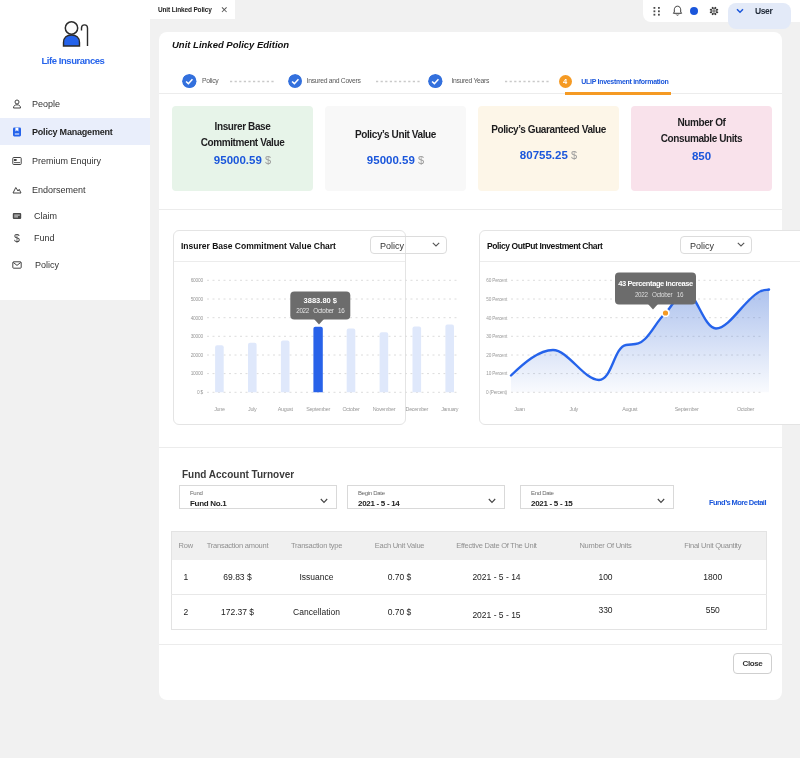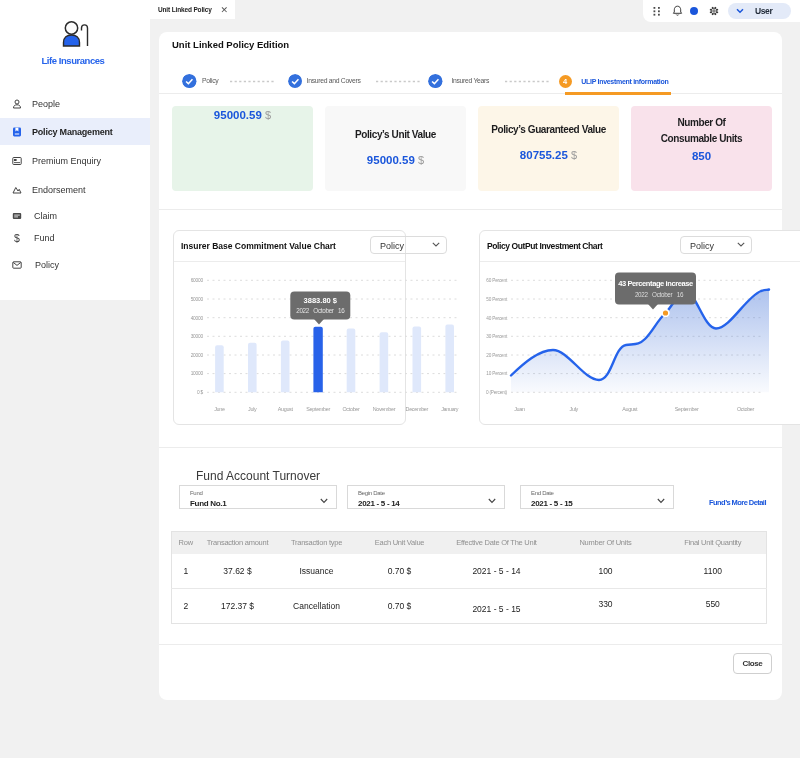"User" #pill { height: 16px -> 26px }
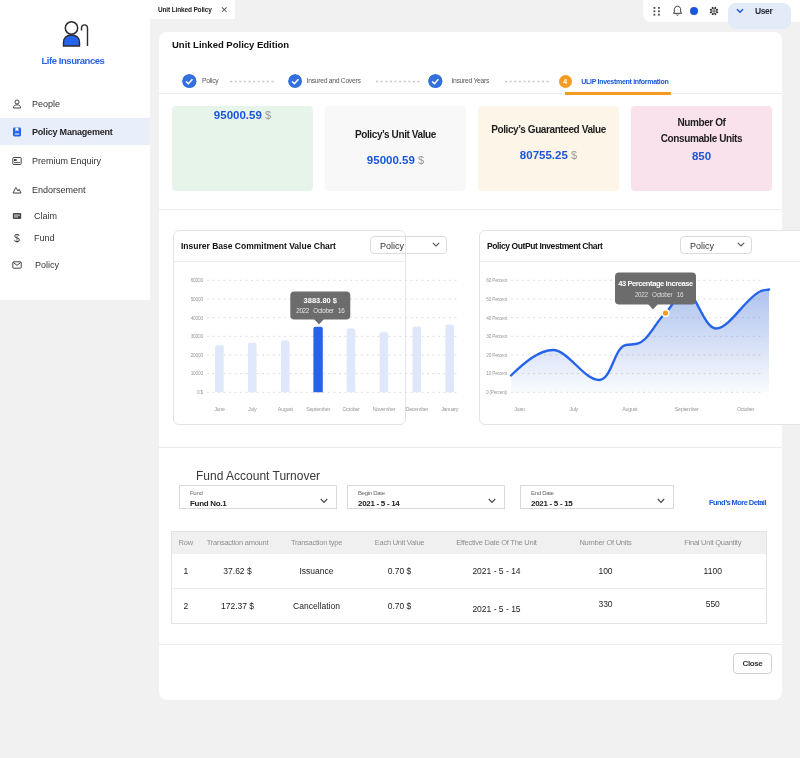"Unit Linked Policy Edition" #ptitle { font-style: none -> italic }
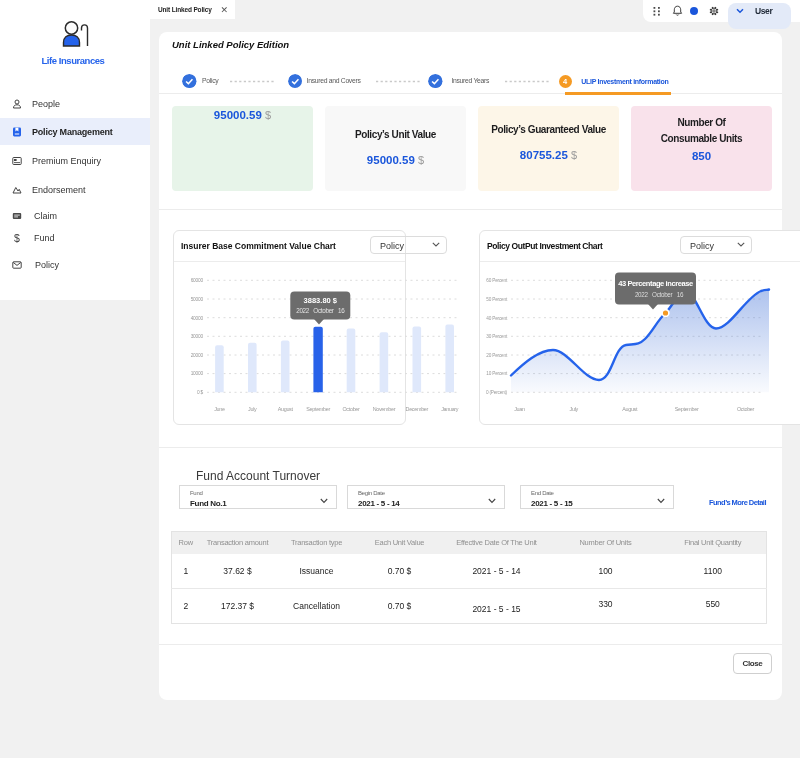"Insurer Base" div.tt { html: none -> <div>Insurer Base<br>Commitment Value</div> }
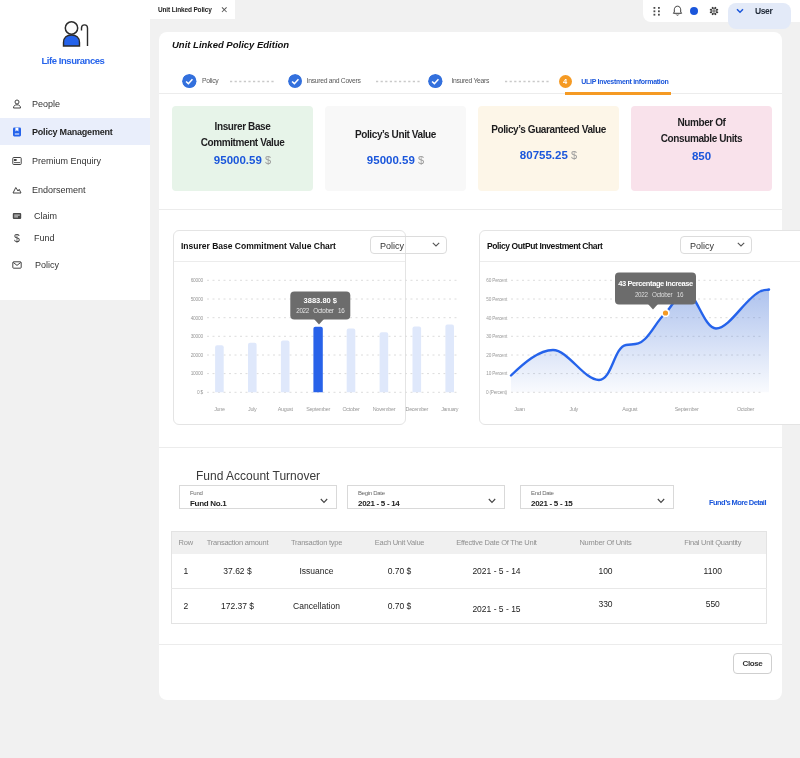"Fund Account Turnover" div.abs { font-size: 12px -> 10px; font-weight: normal -> bold; left: 196px -> 182px }
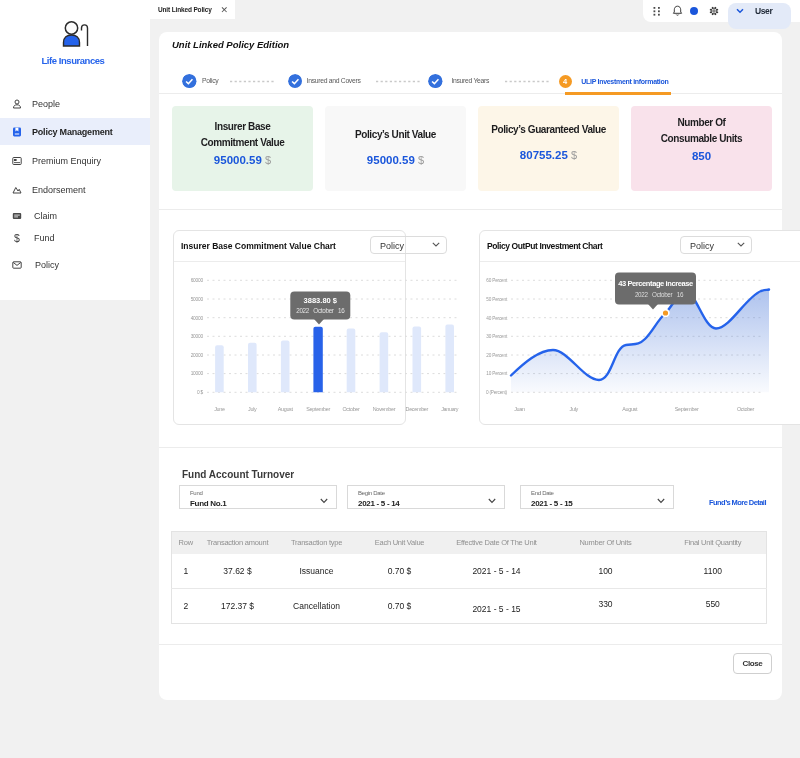"Row" #ftable th { height: 22px -> 28px }
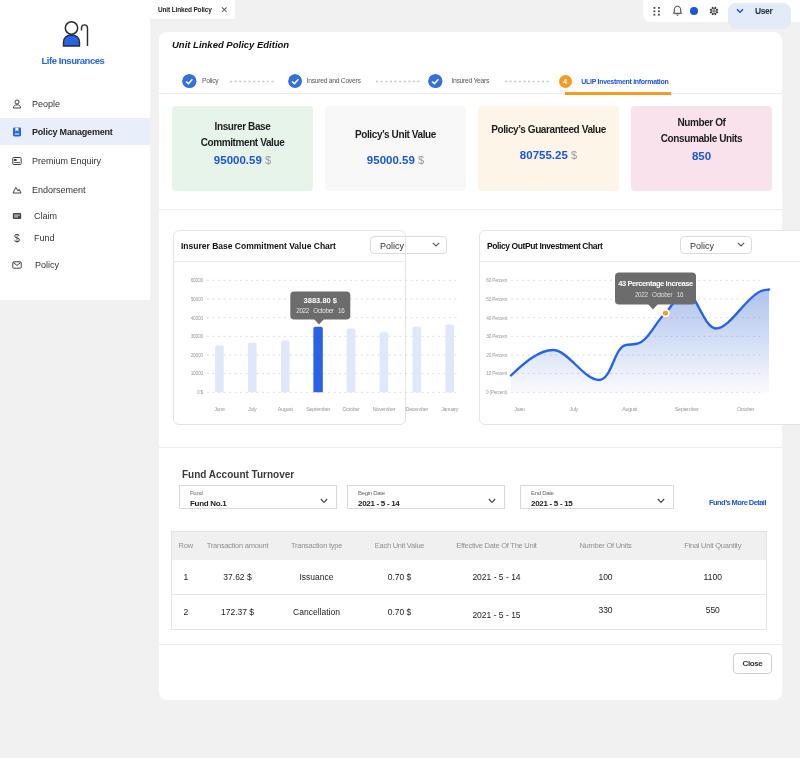"37.62 $" td { text: 37.62 -> 69.83 }
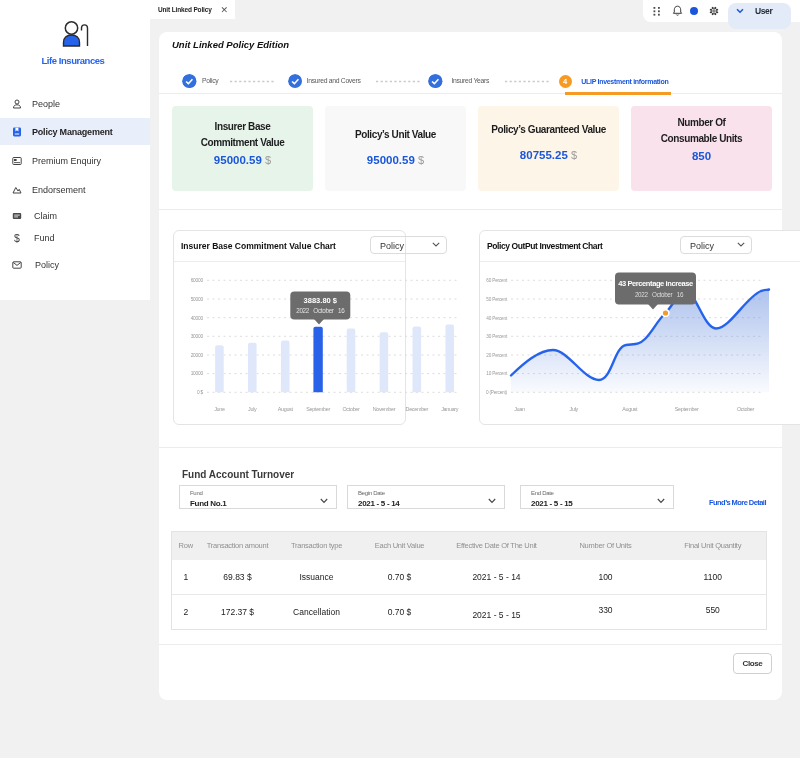"1100" td { text: 1100 -> 1800 }
